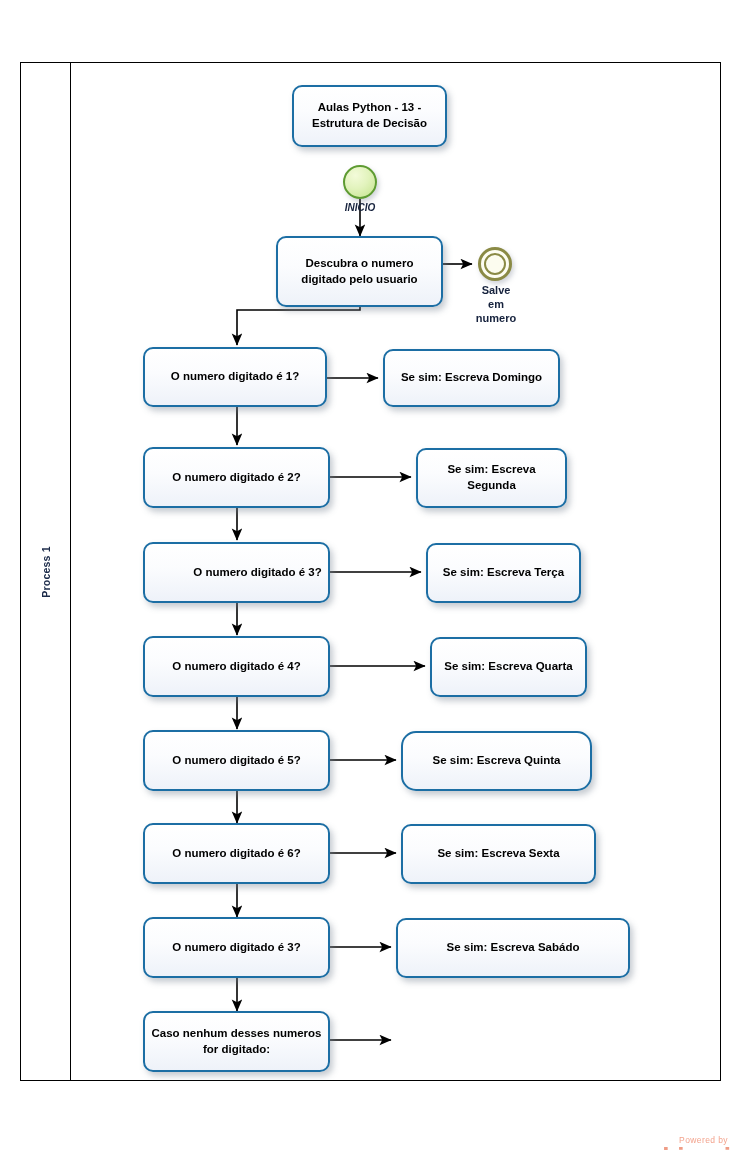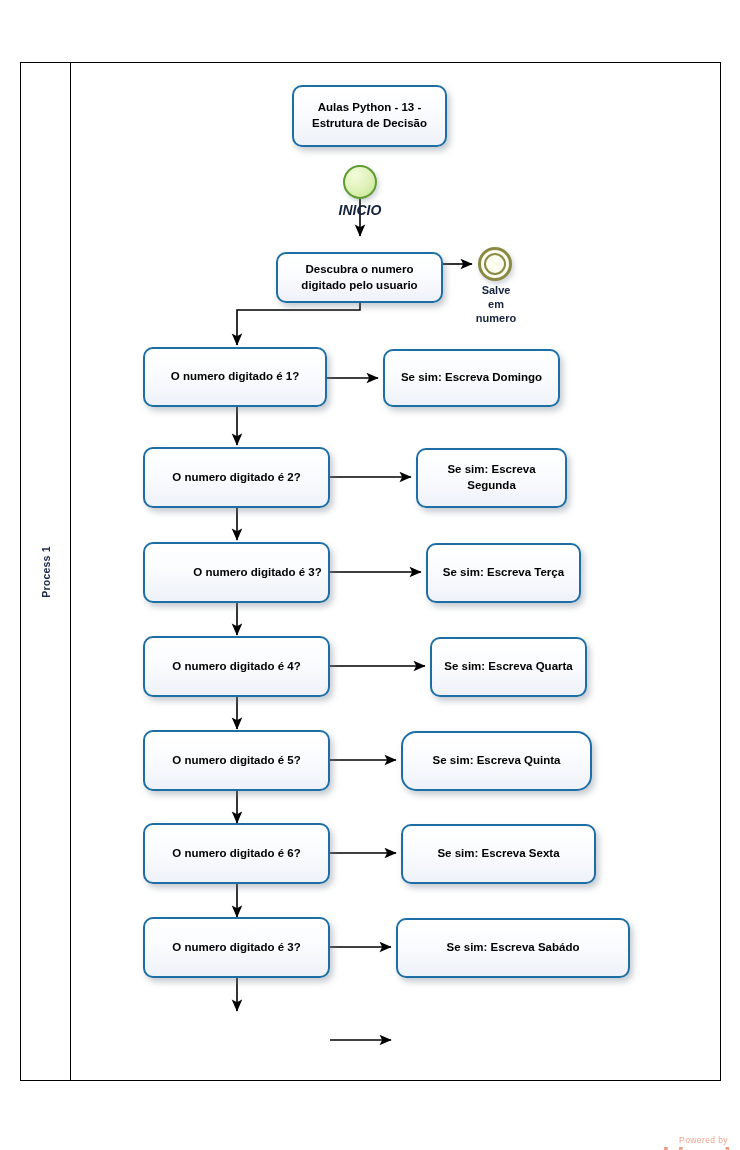"INICIO" .event-label.italic { font-size: 14px -> 10px }
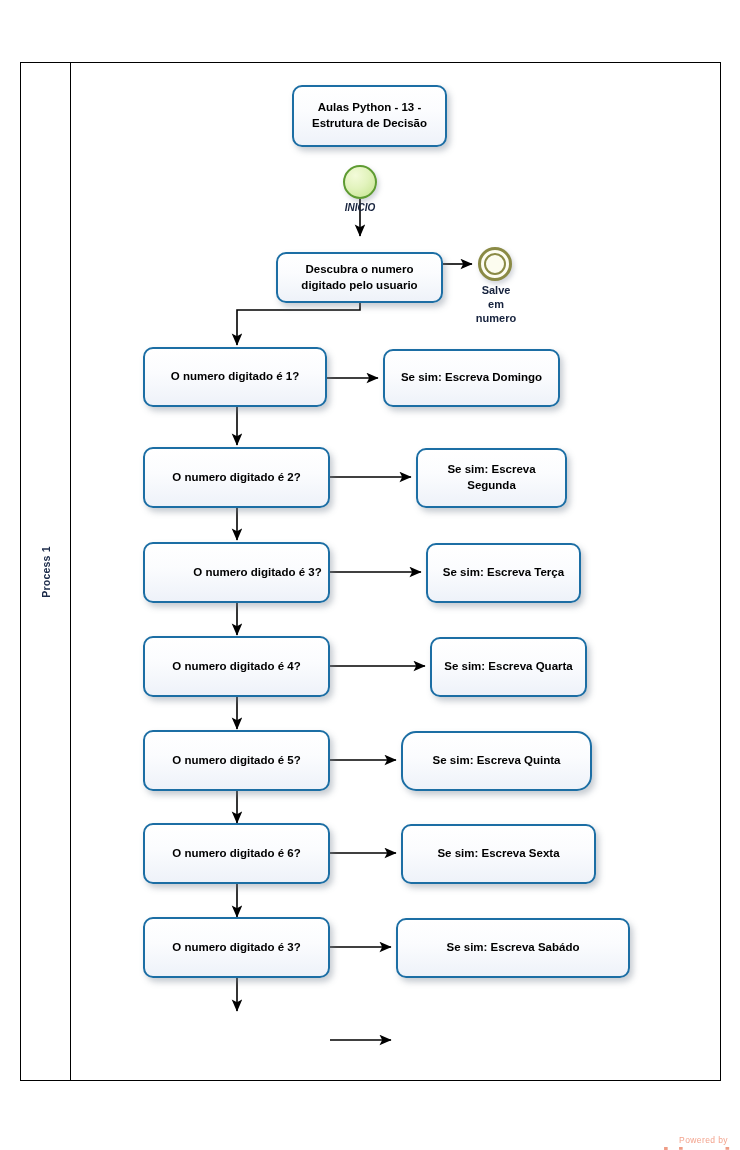"Descubra o numero digitado pelo" div.task { height: 51px -> 71px; top: 208px -> 192px }
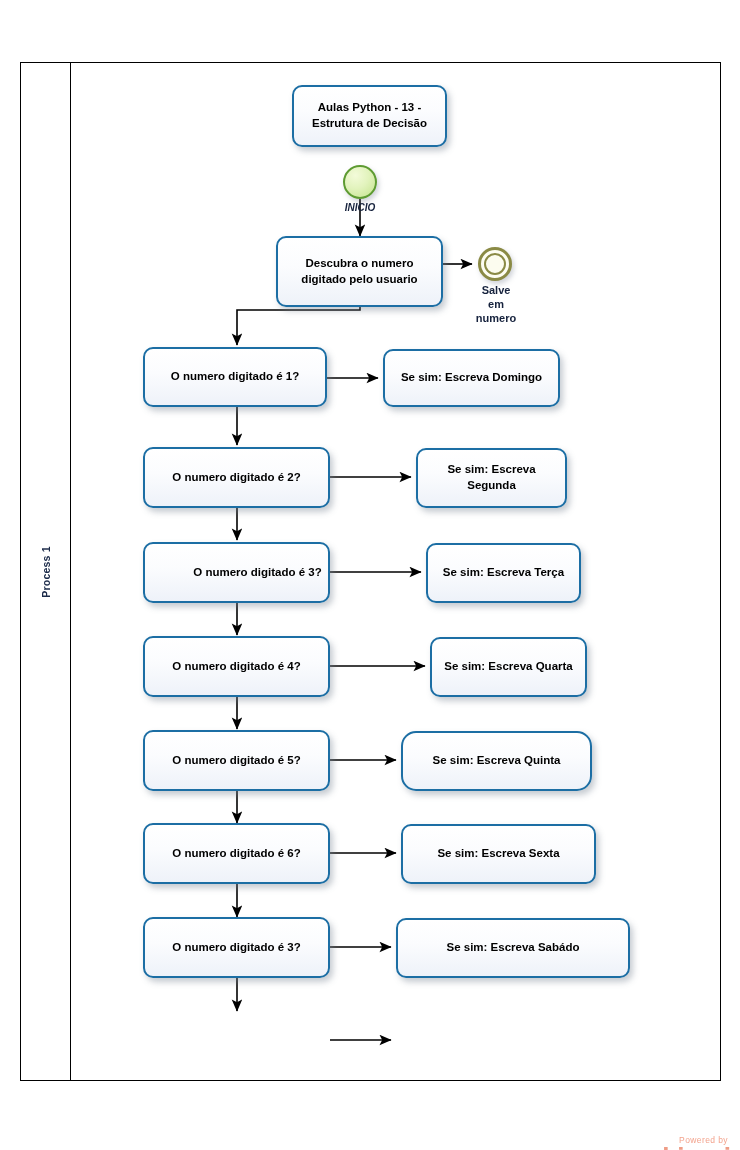"Caso nenhum desses numeros for" div.task { html: none -> <div>Caso nenhum desses numeros for digitado:</div> }
